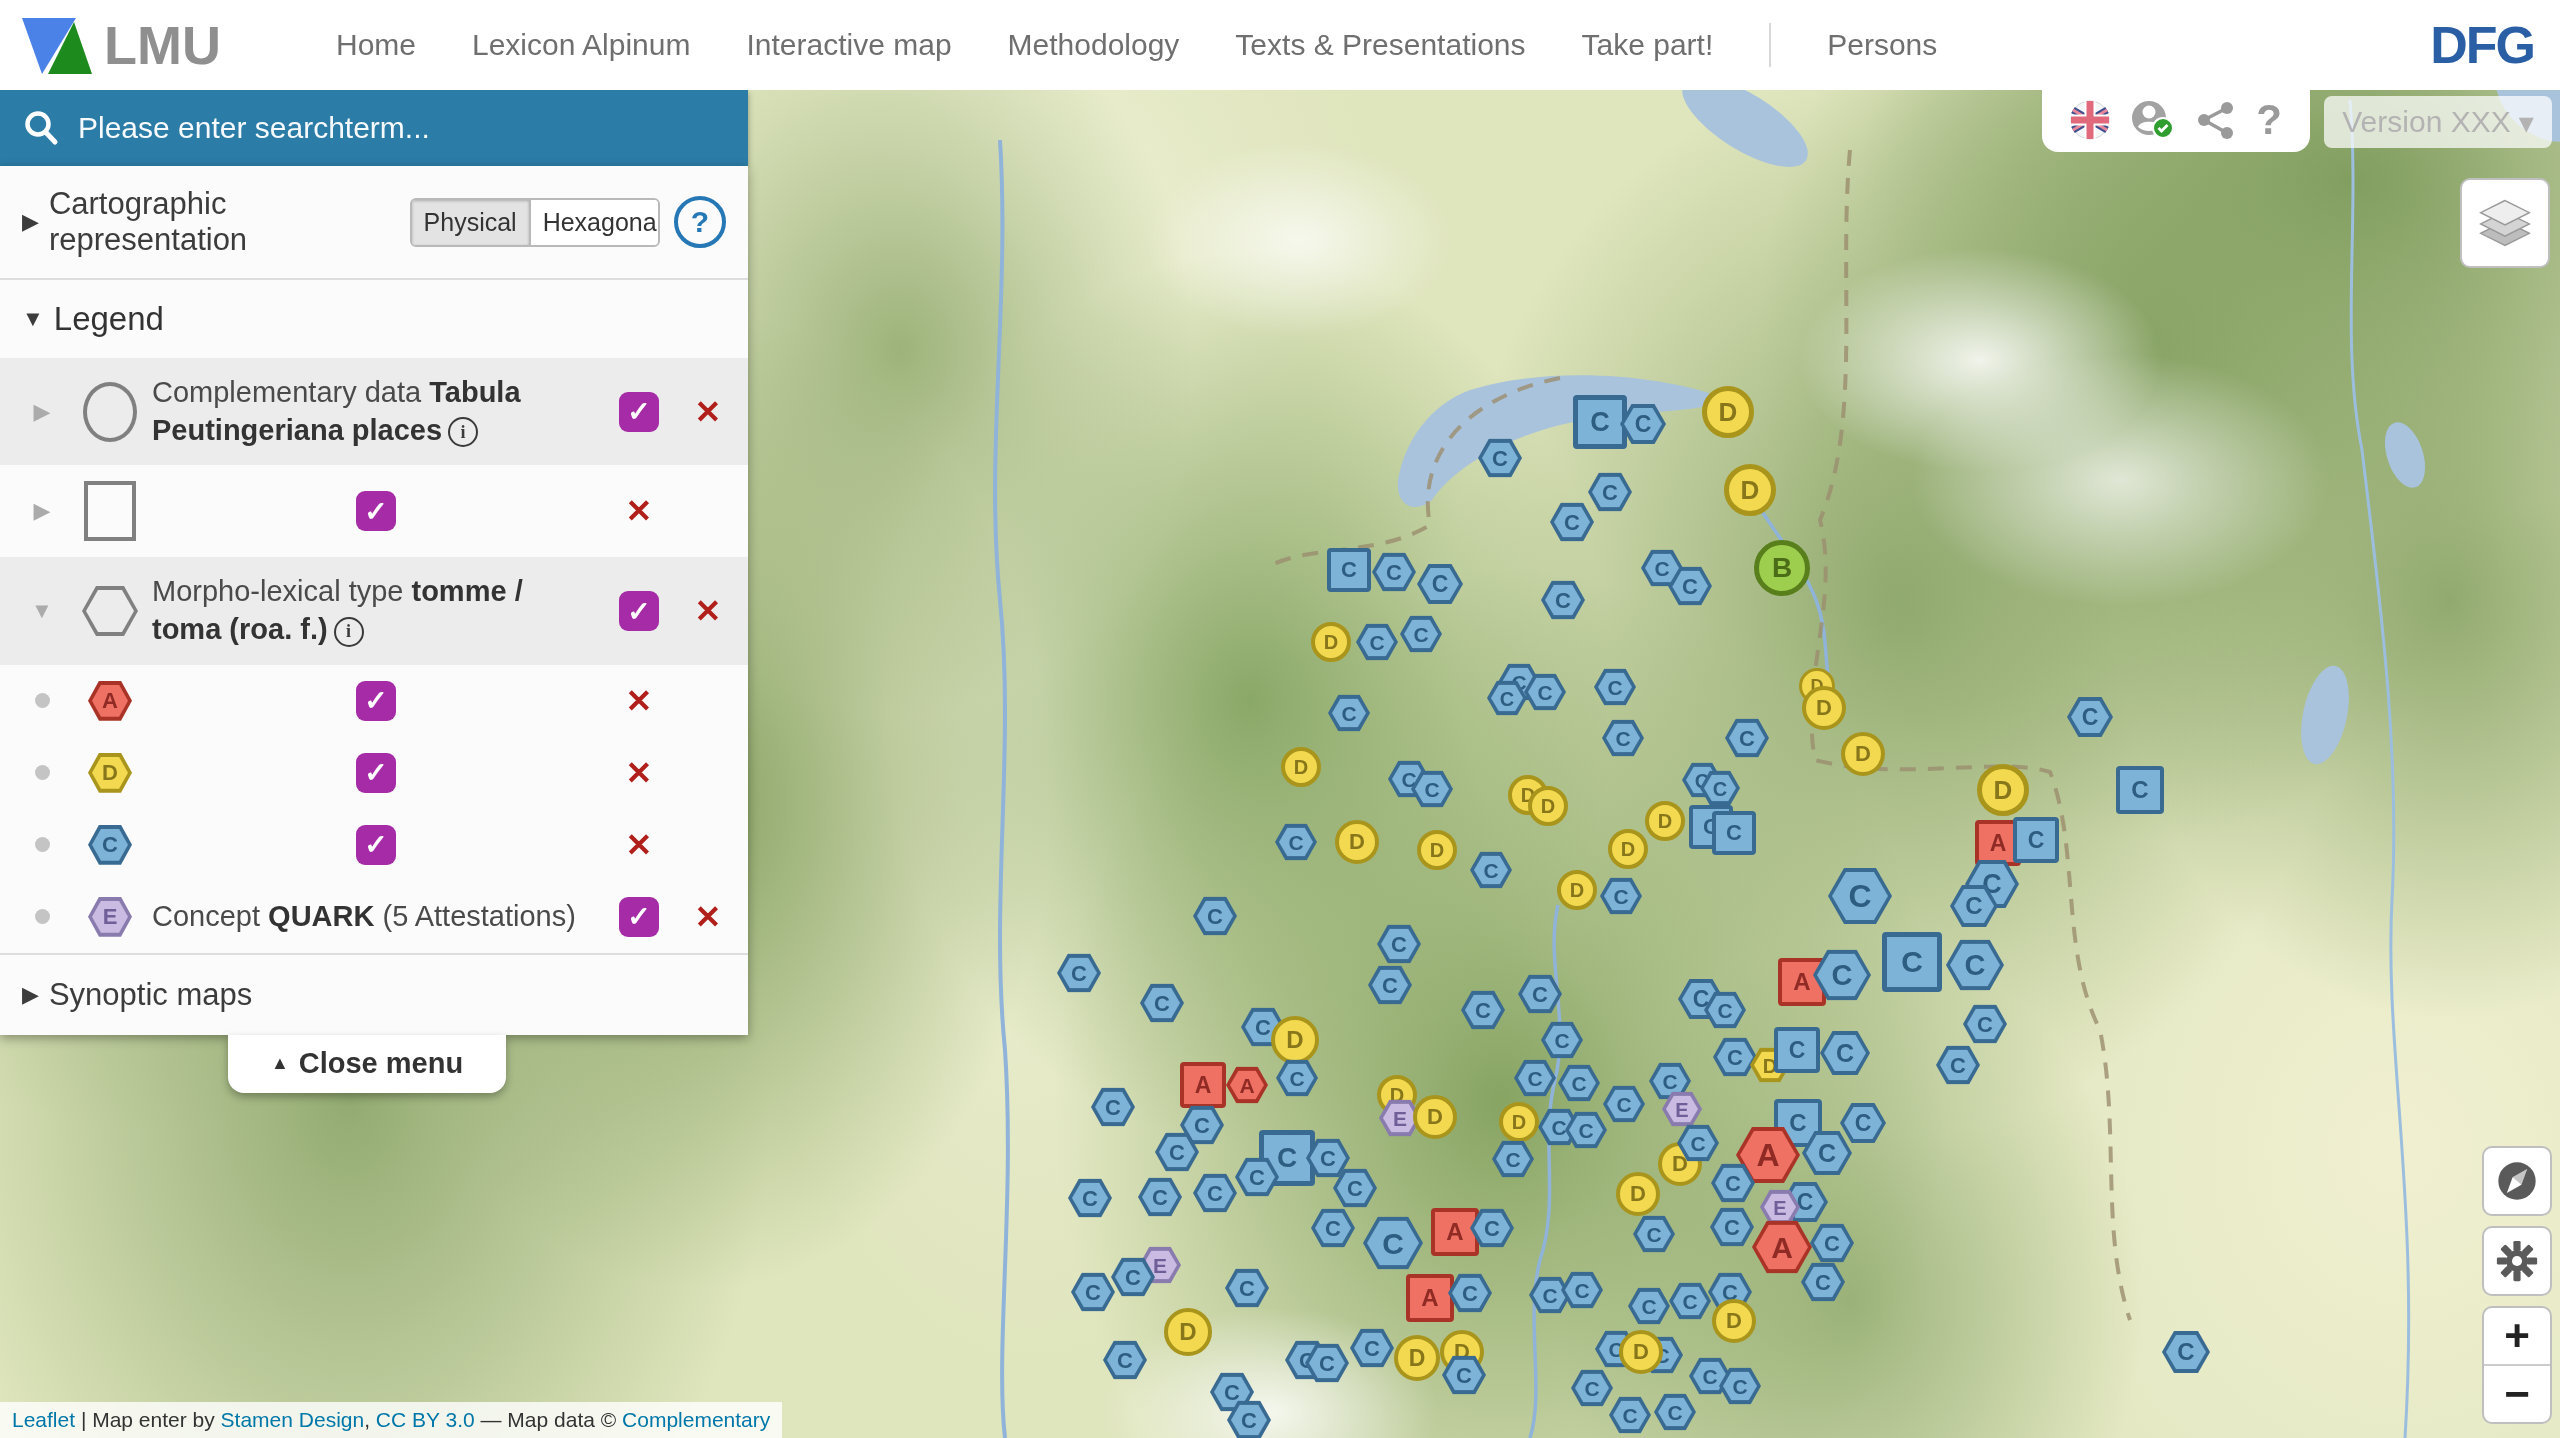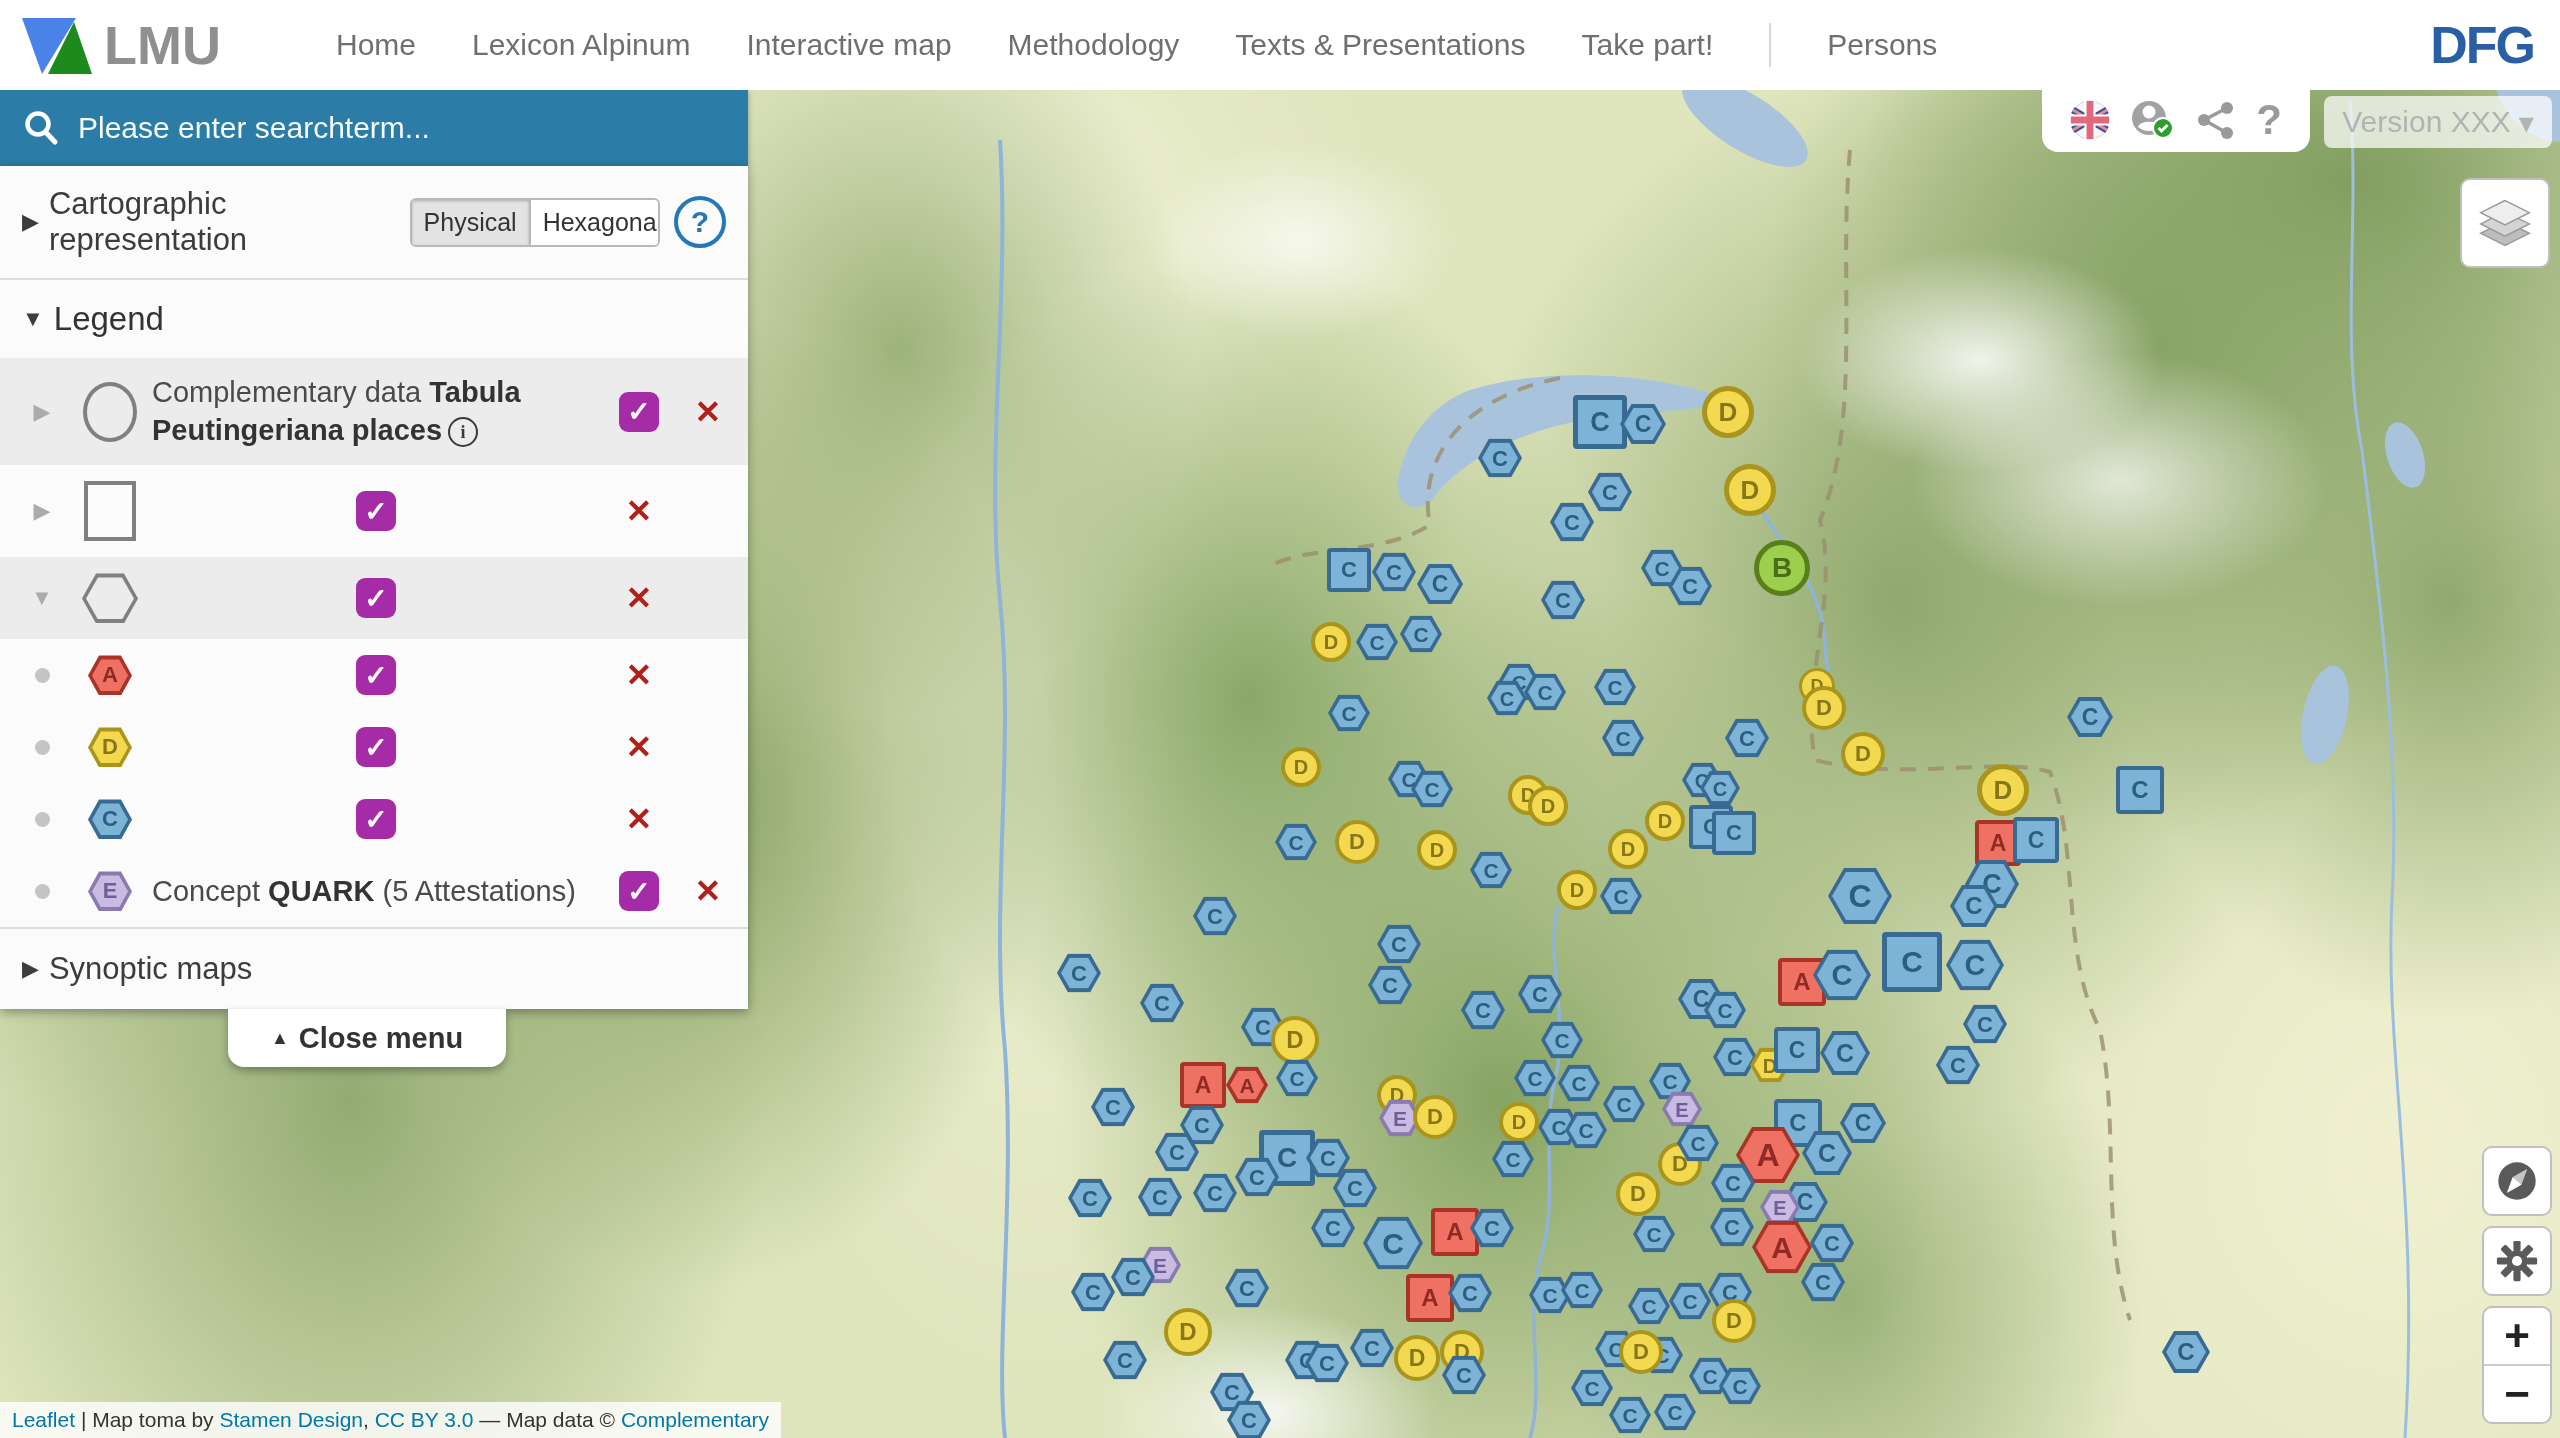"Morpho-lexical type tomme / toma" span.ltxt { html: none -> <span><span>Morpho-lexical type </span><span>tomme / toma (roa. f.)</span><span>i</span></span> }
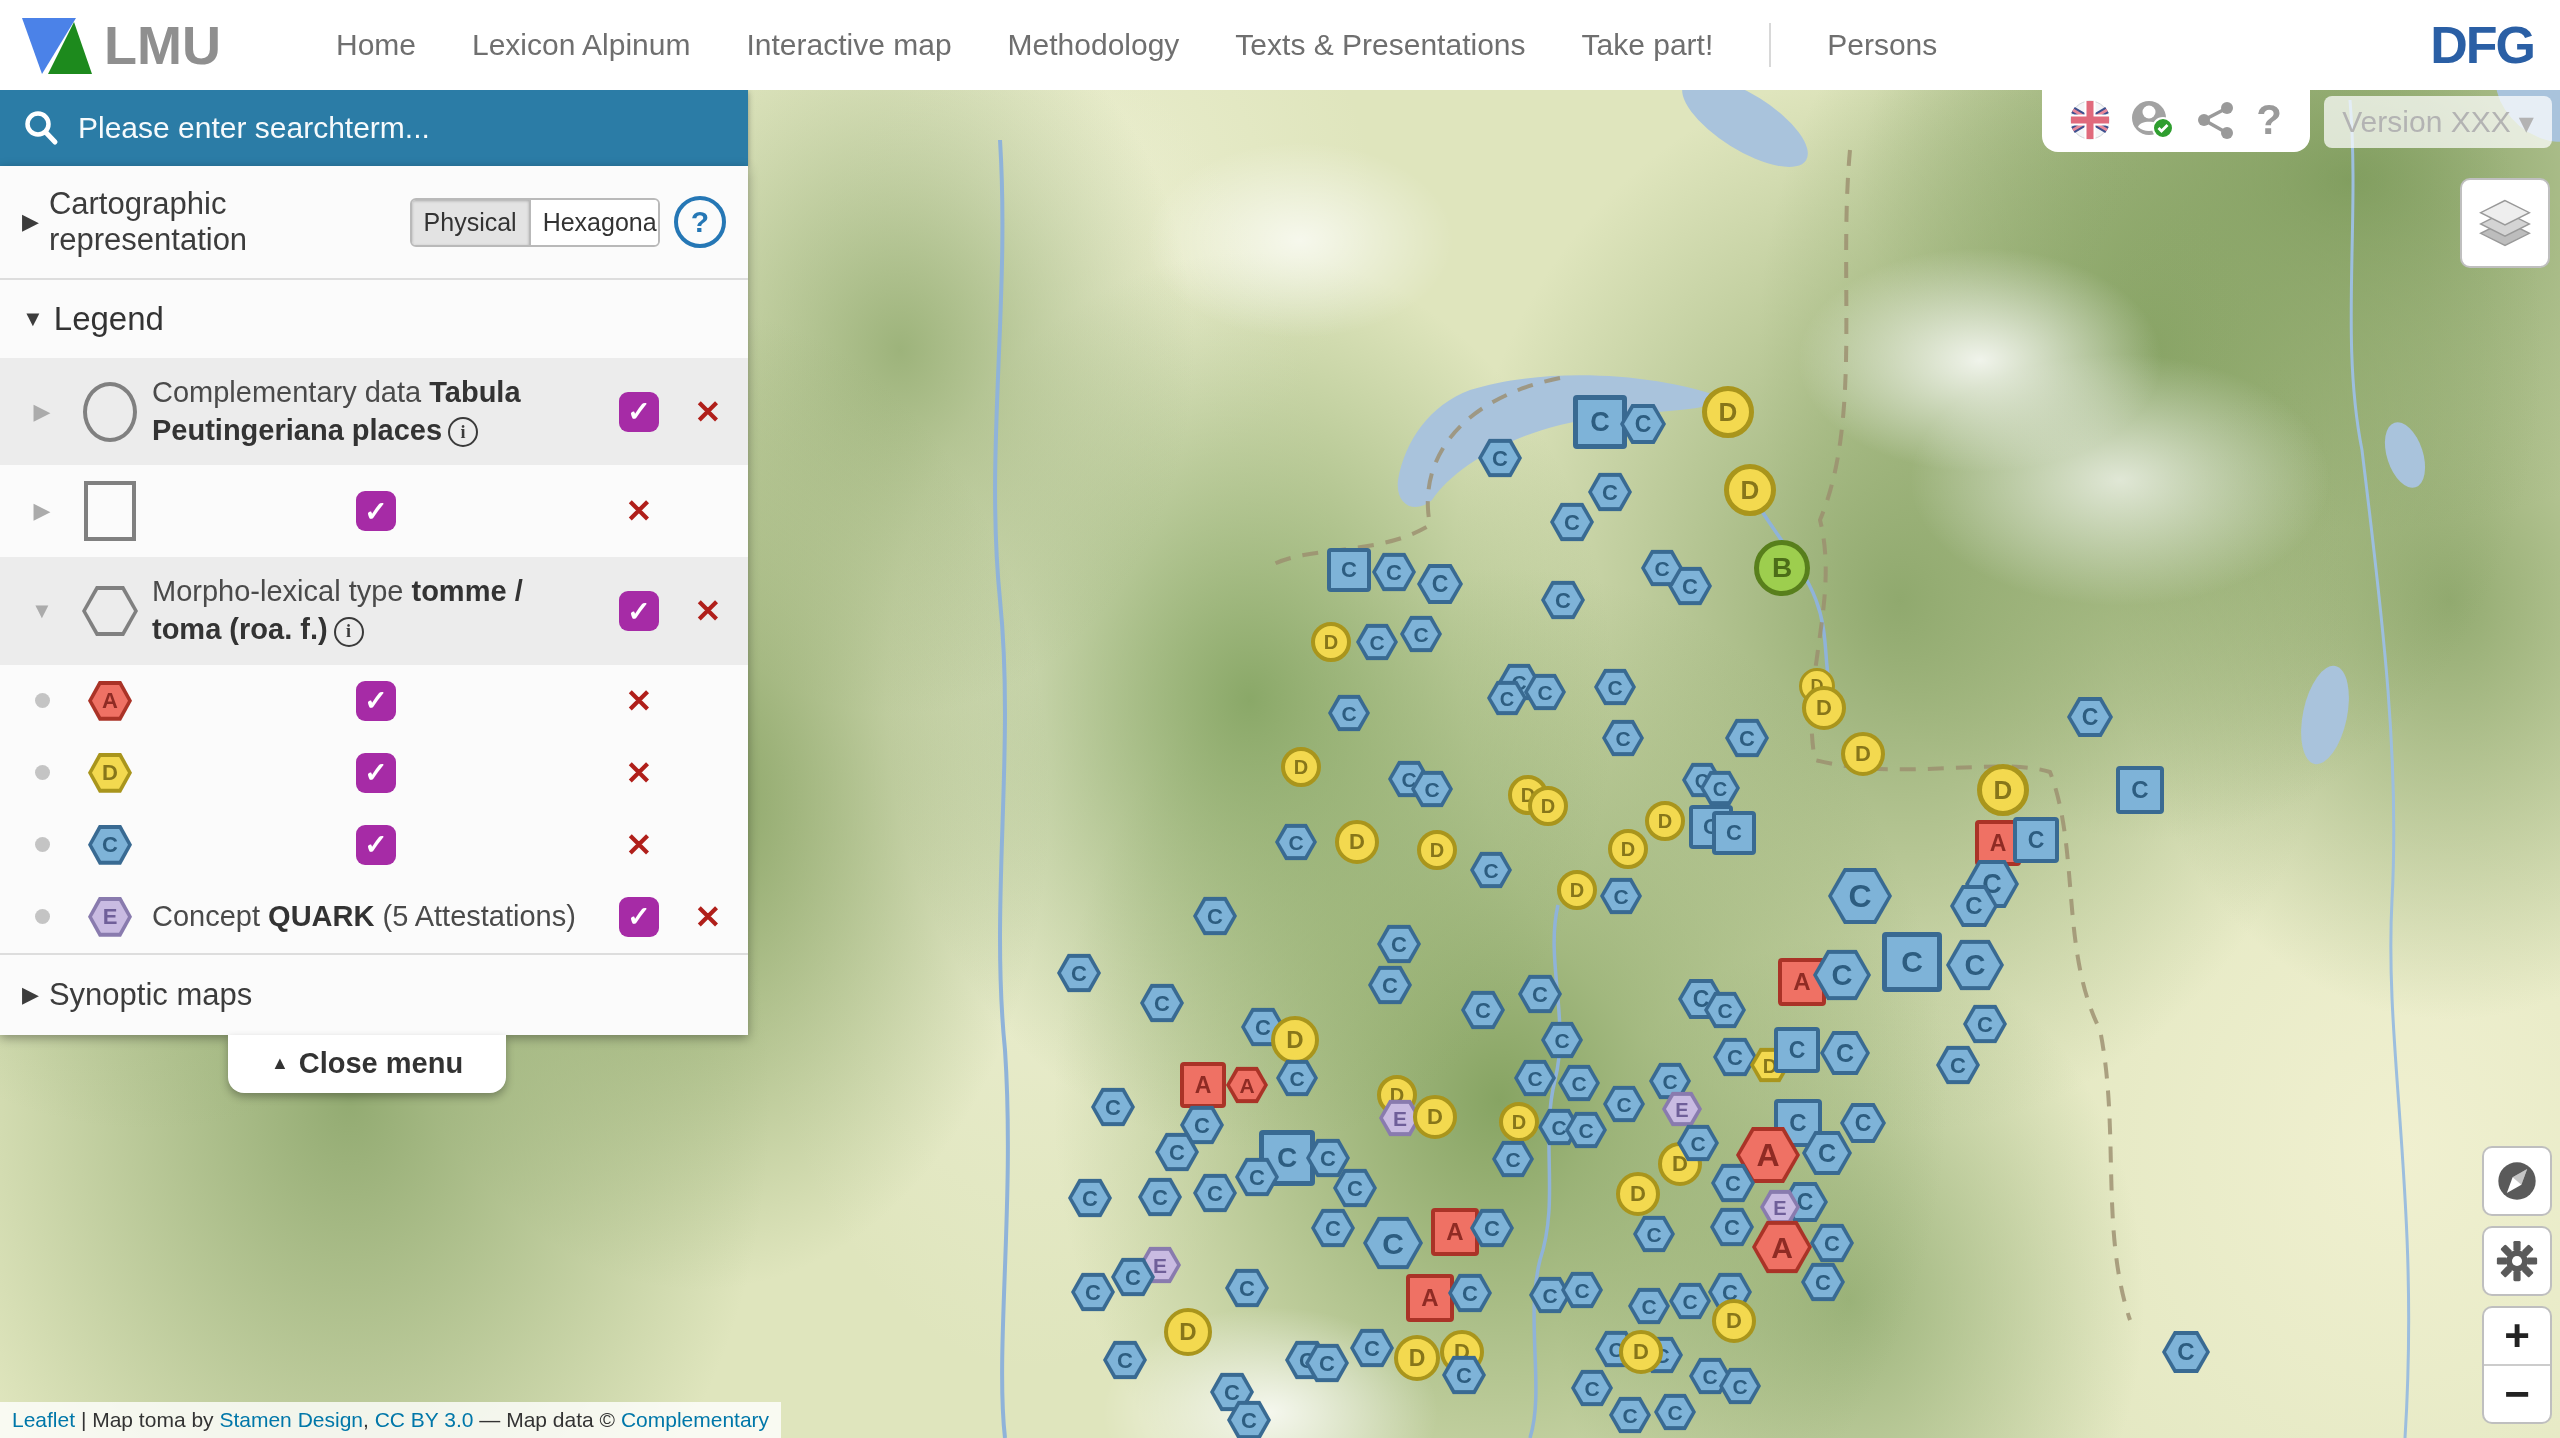"| Map toma by" span { text: toma -> enter }
